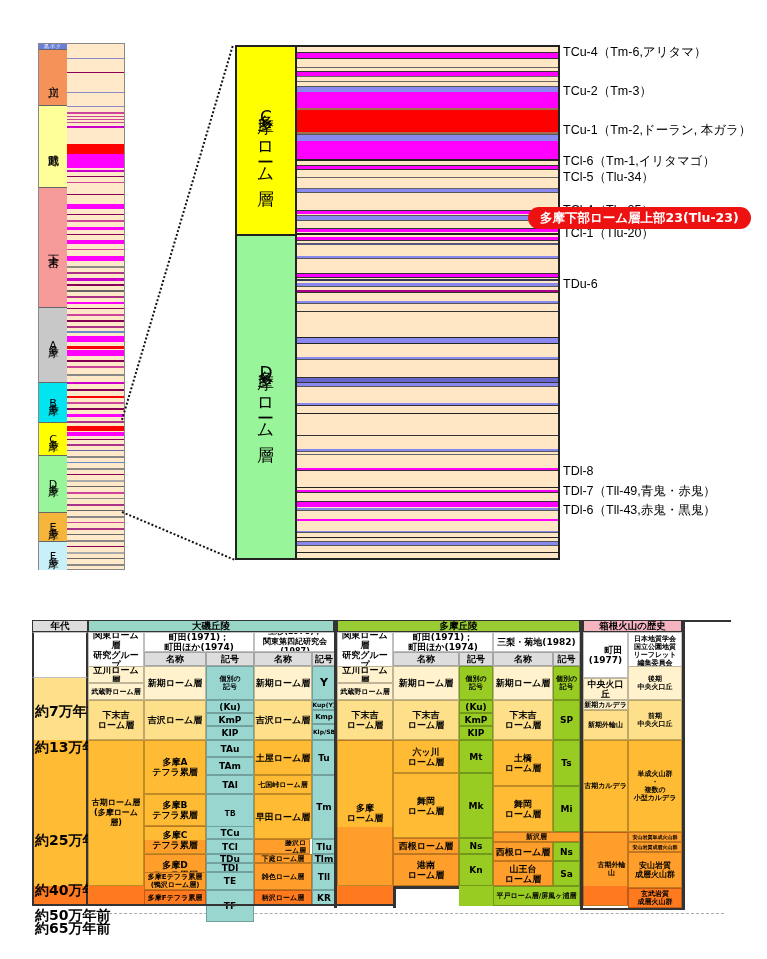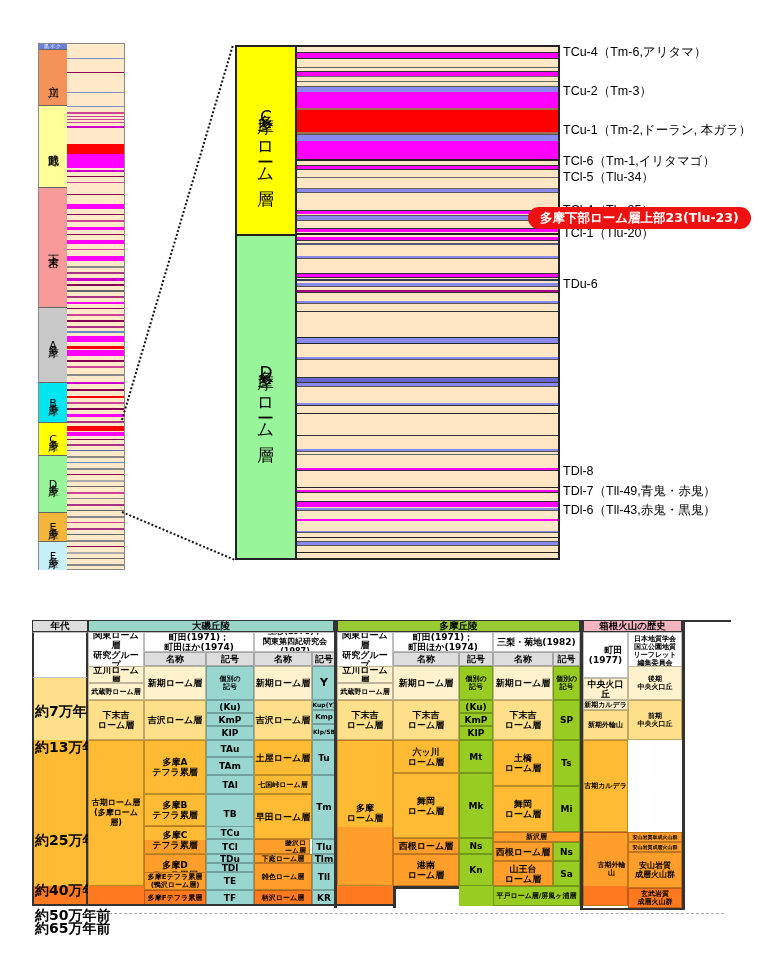"単成火山群" div.cell { html: none -> <div>単成火山群 ・ 複数の 小型カルデラ</div> }
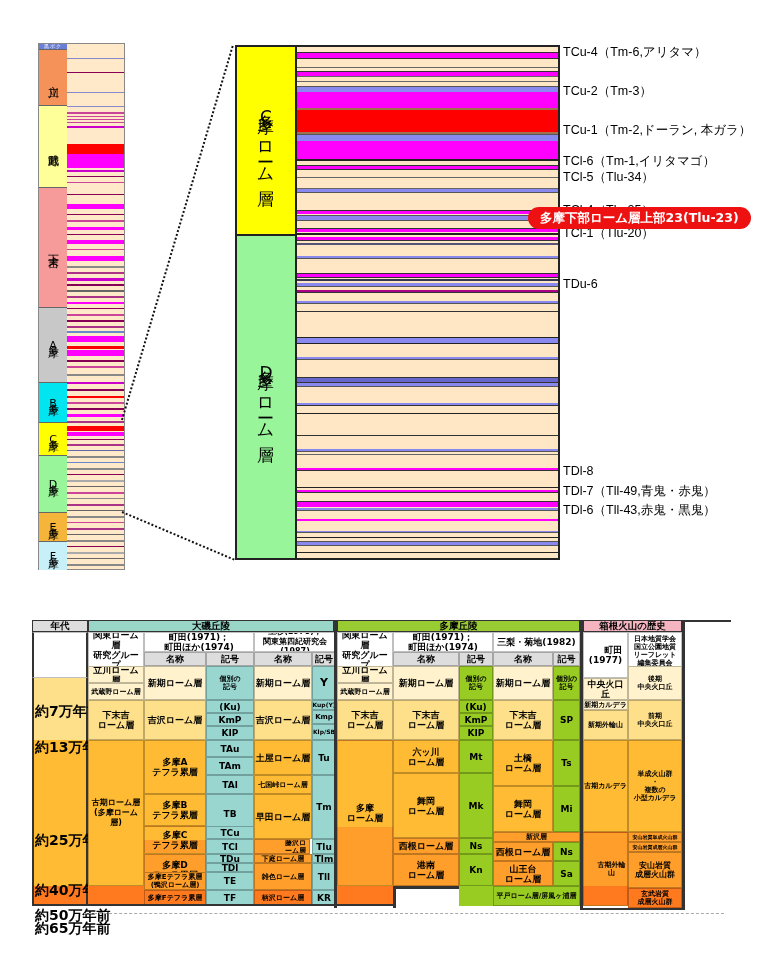"TB" div.cell { font-family: none -> Liberation Mono, monospace }
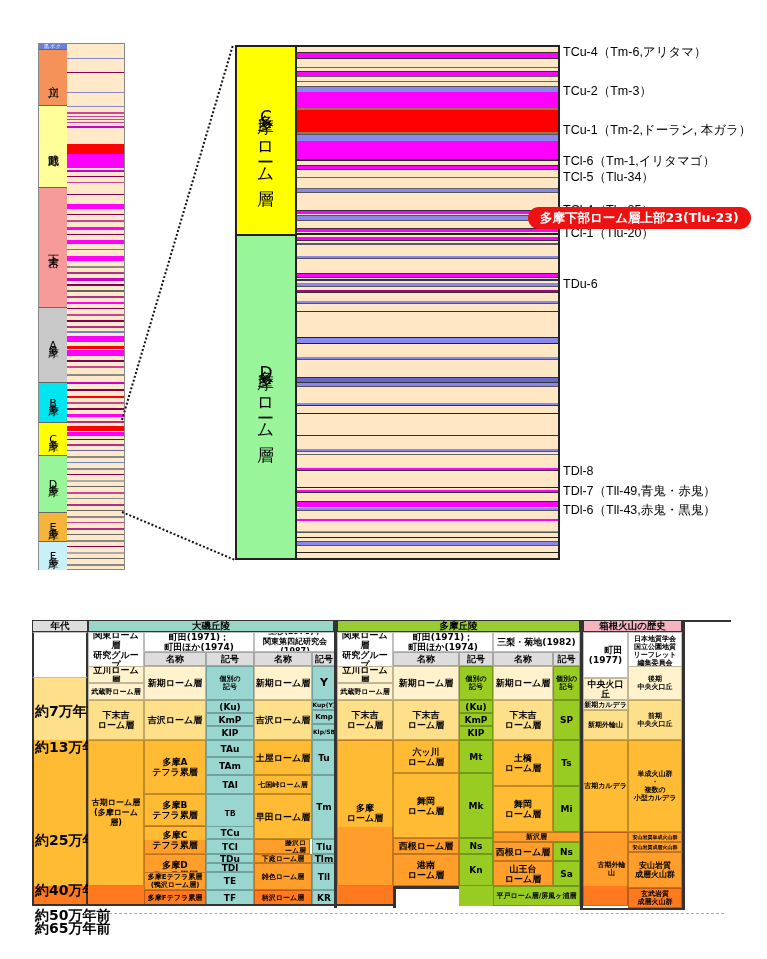"TF" div.cell { height: 15px -> 32px }
